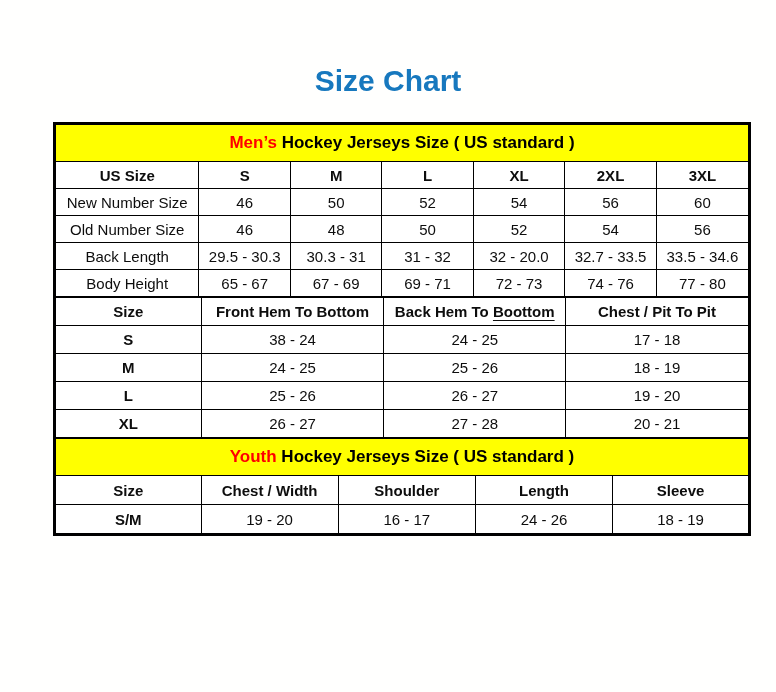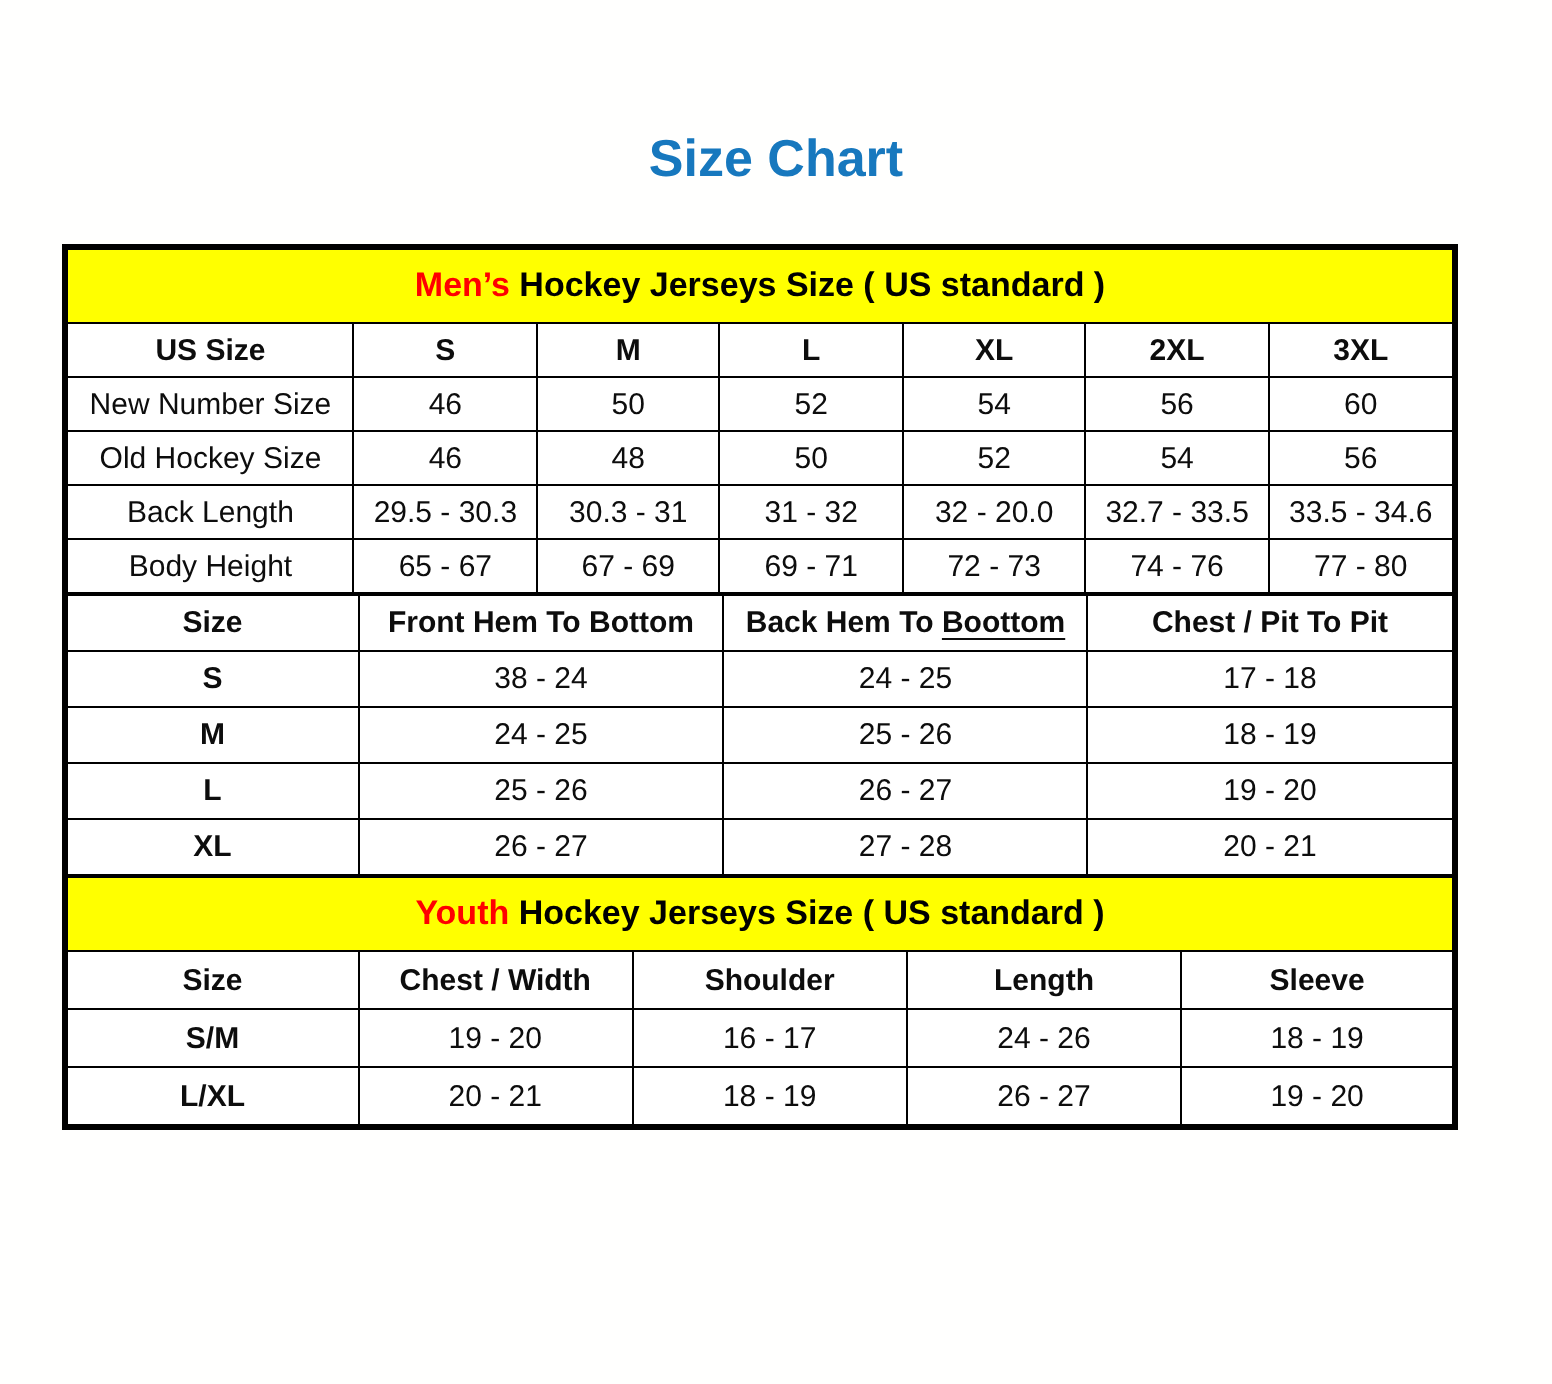"Size Chart" .title { font-size: 26px -> 30px }
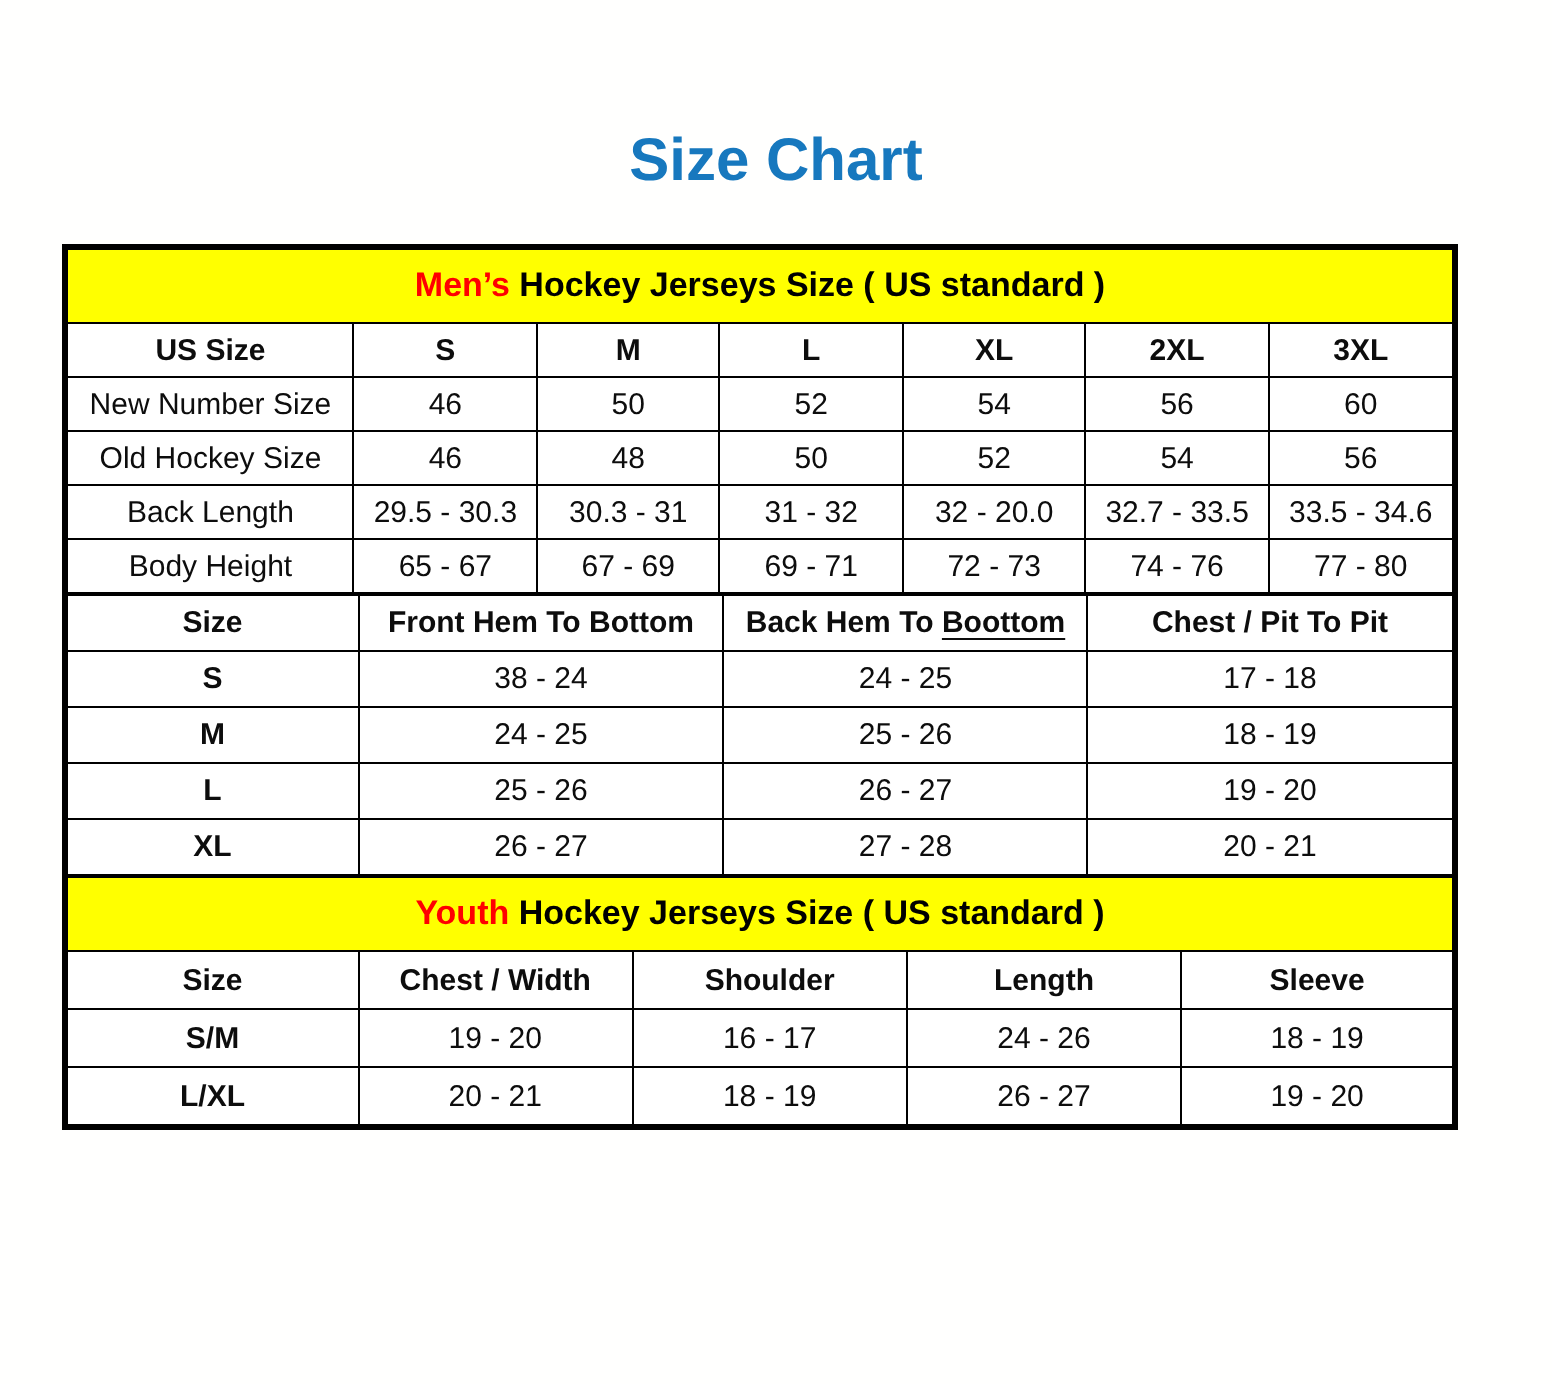"Men’s Hockey Jerseys Size (" .tables { left: 31px -> 53px }
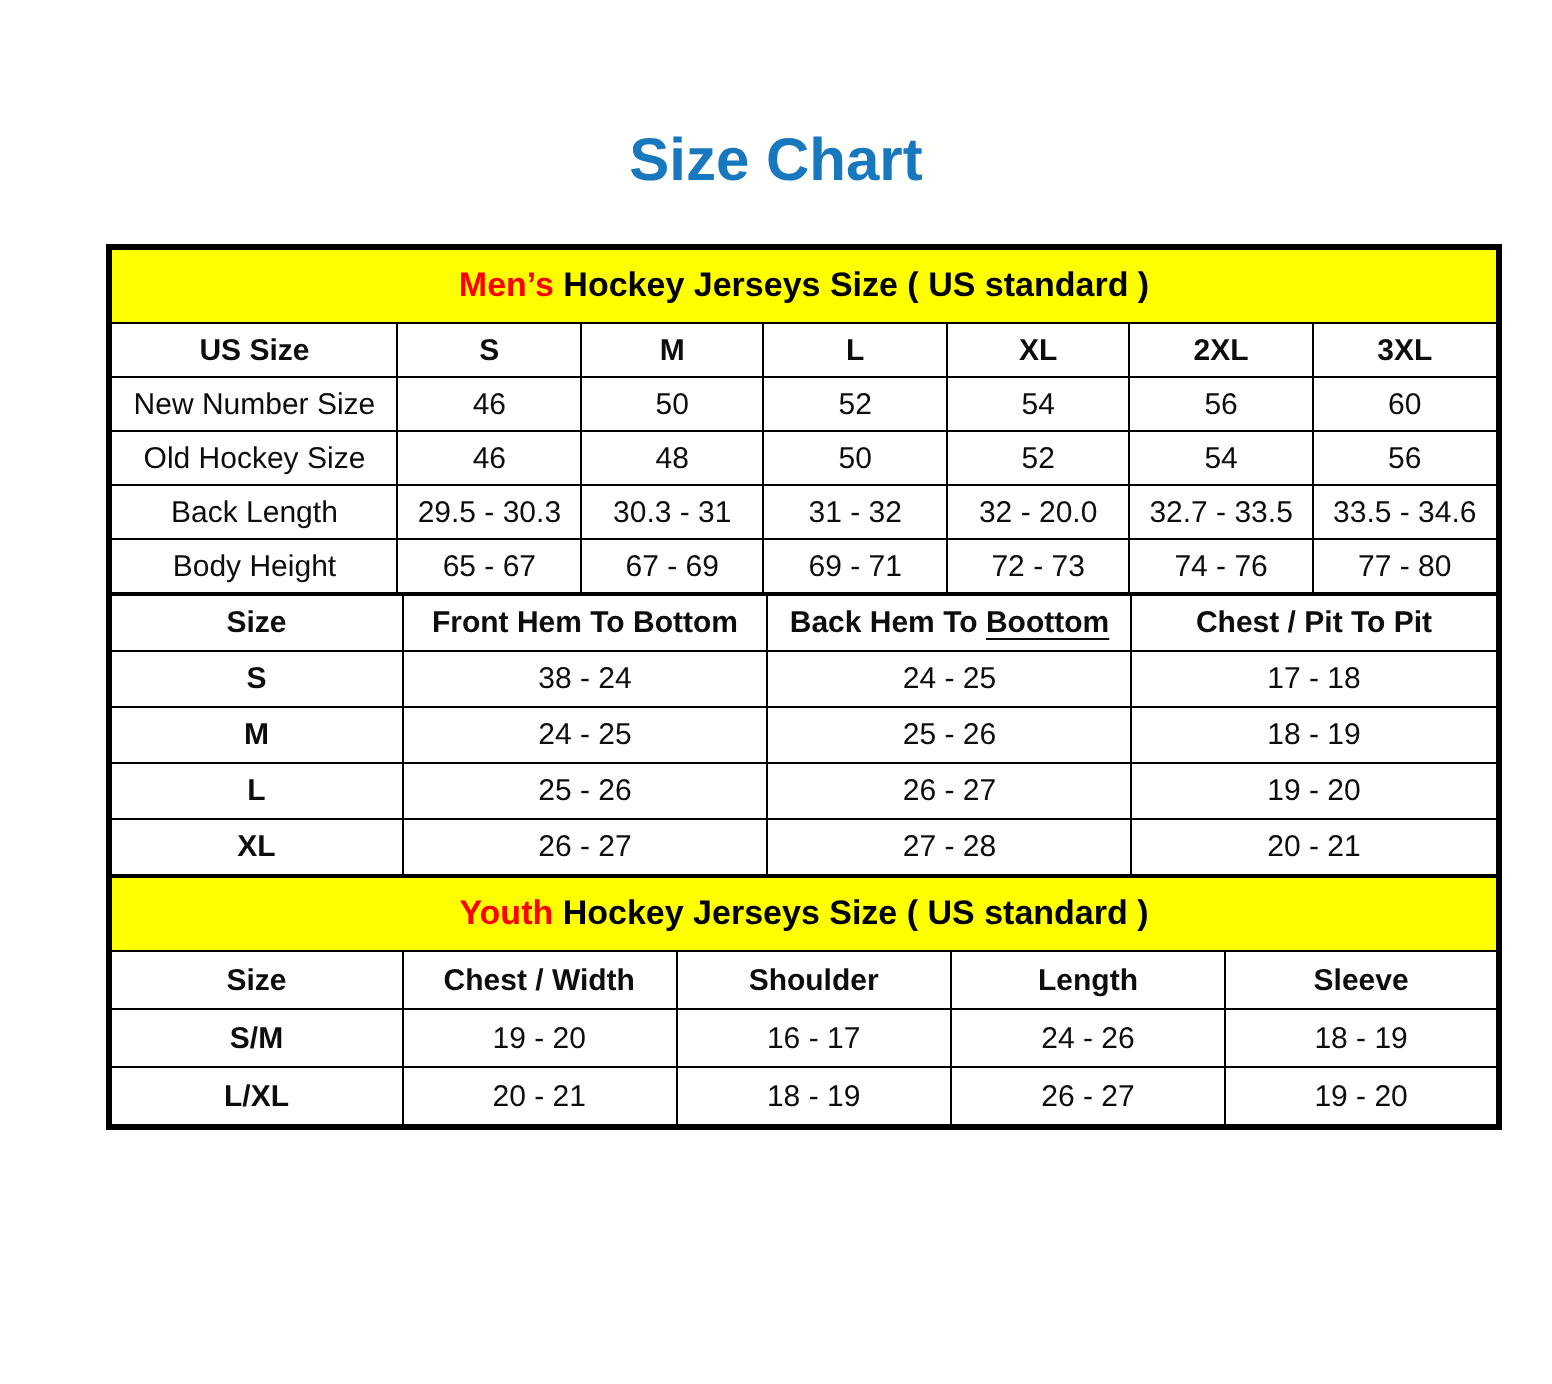"Old Hockey Size" td { text: Hockey -> Number }
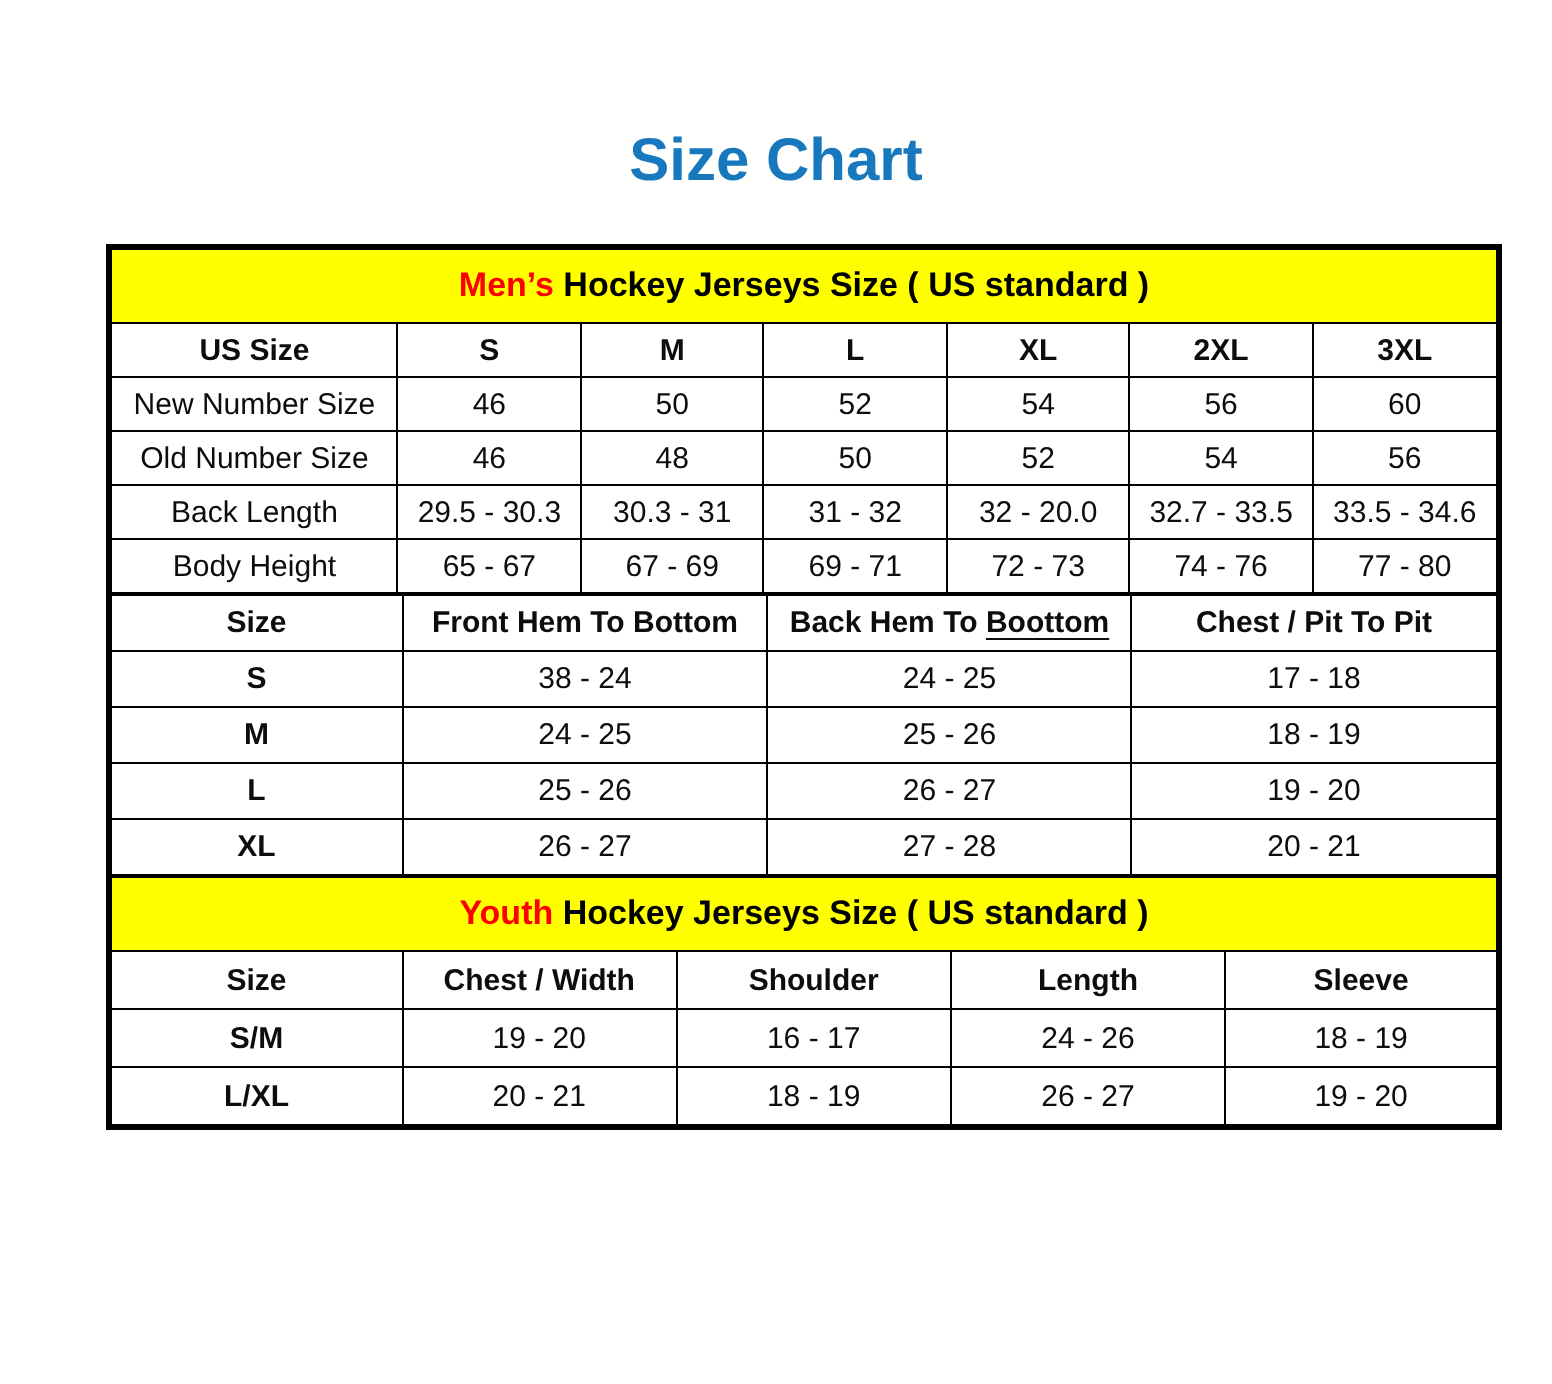"L/XL" tr { html: <tr> <th>L/XL</th> <td>20 - 21</td> <td>18 - 19</td> <td>26 - 27</td> <td>19 - 20</td> </tr> -> none }
